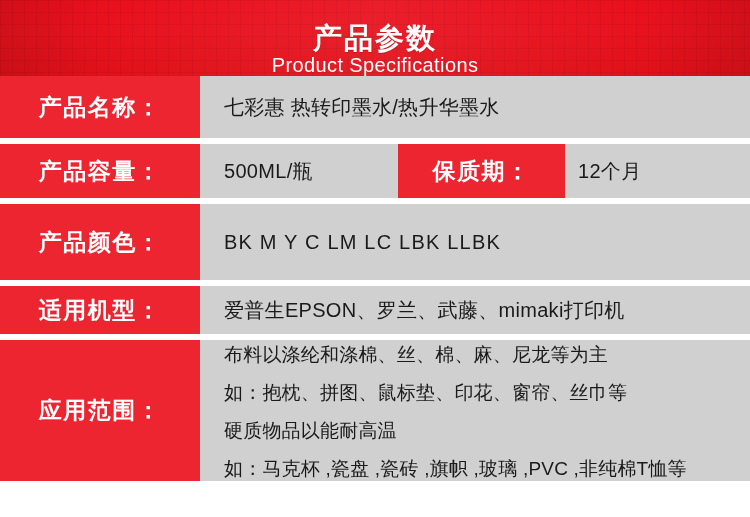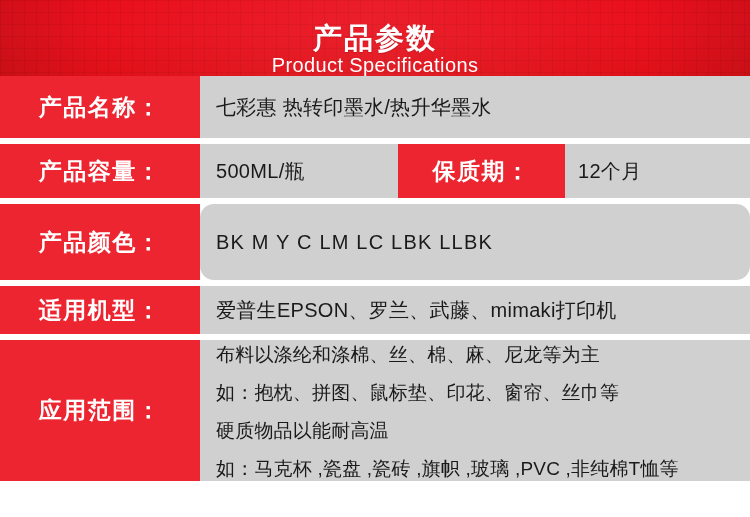"七彩惠 热转印墨水/热升华墨水" .value-cell { padding-left: 16px -> 24px }
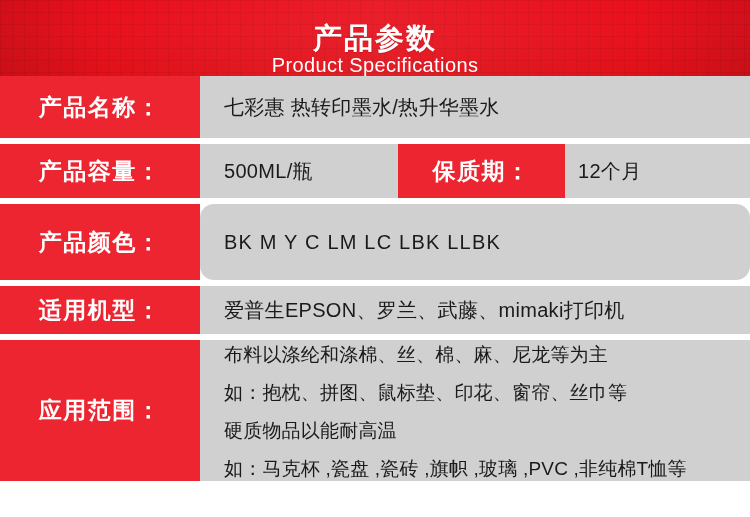"BK M Y C LM" .row-color .value-cell { border-radius: 14px -> none }
